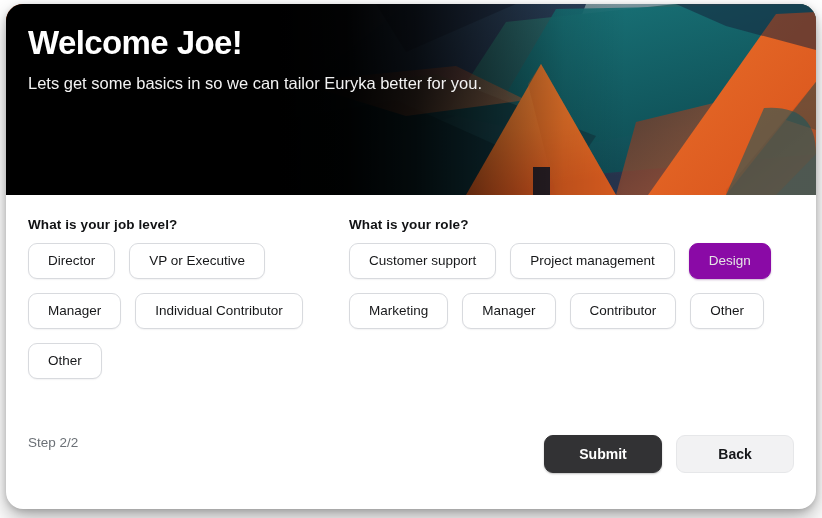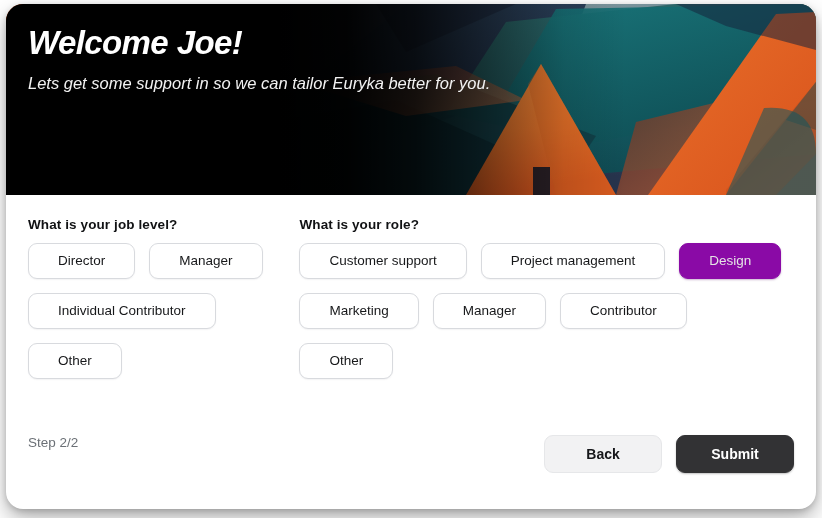"Welcome Joe!" .hero { font-style: italic -> none }
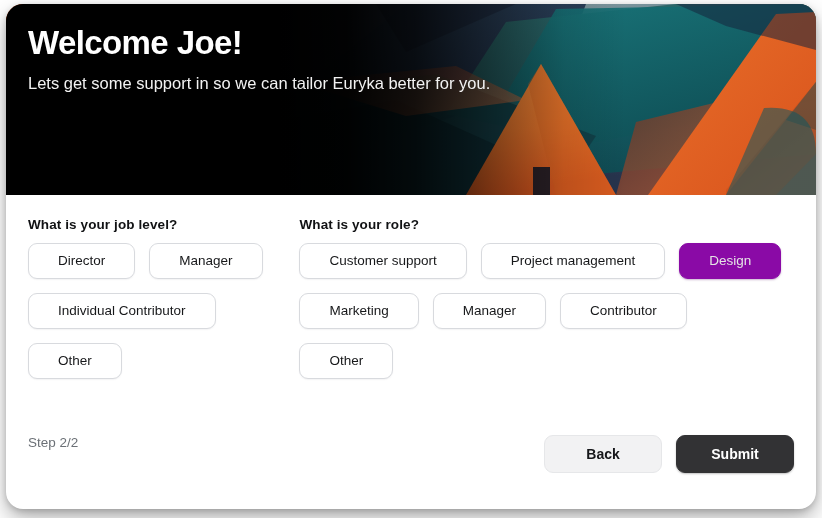"Lets get some support in" div.hero-sub { text: support -> basics }
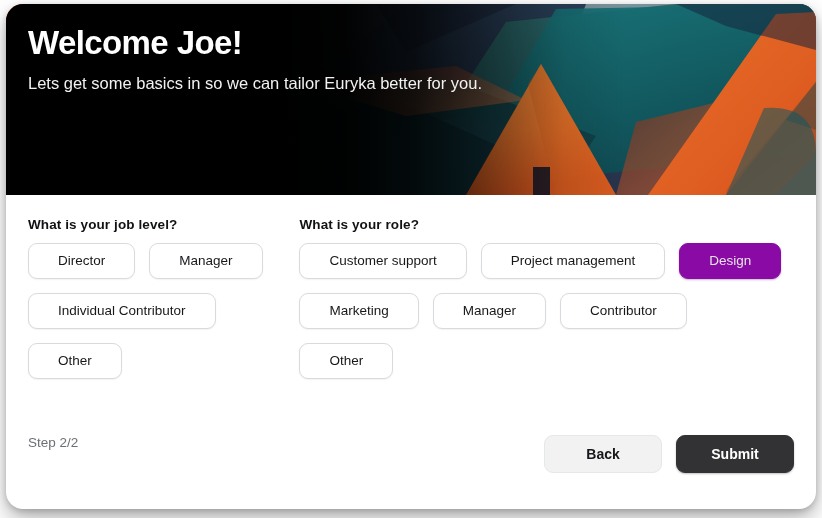"Director" .chip { padding: 0 29px -> 0 19px }
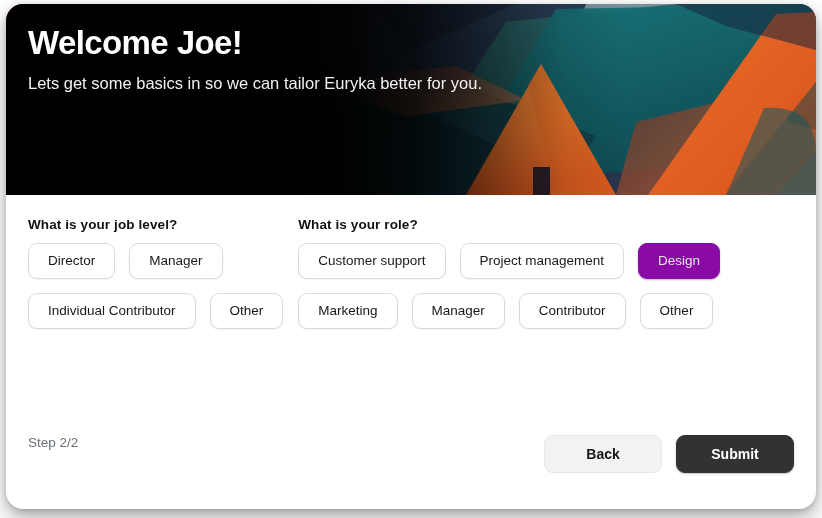"VP or Executive" button.chip { html: none -> <button>VP or Executive</button> }
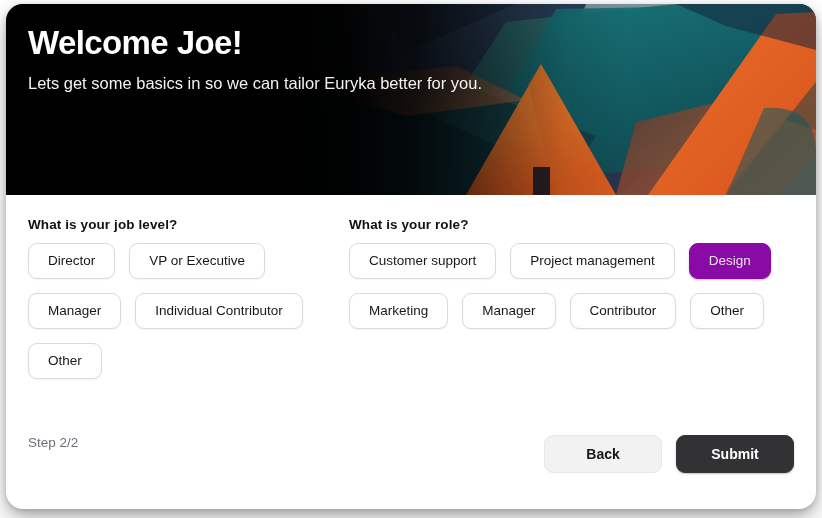"Back" button.btn { order: before "Submit" -> after "Submit" }
